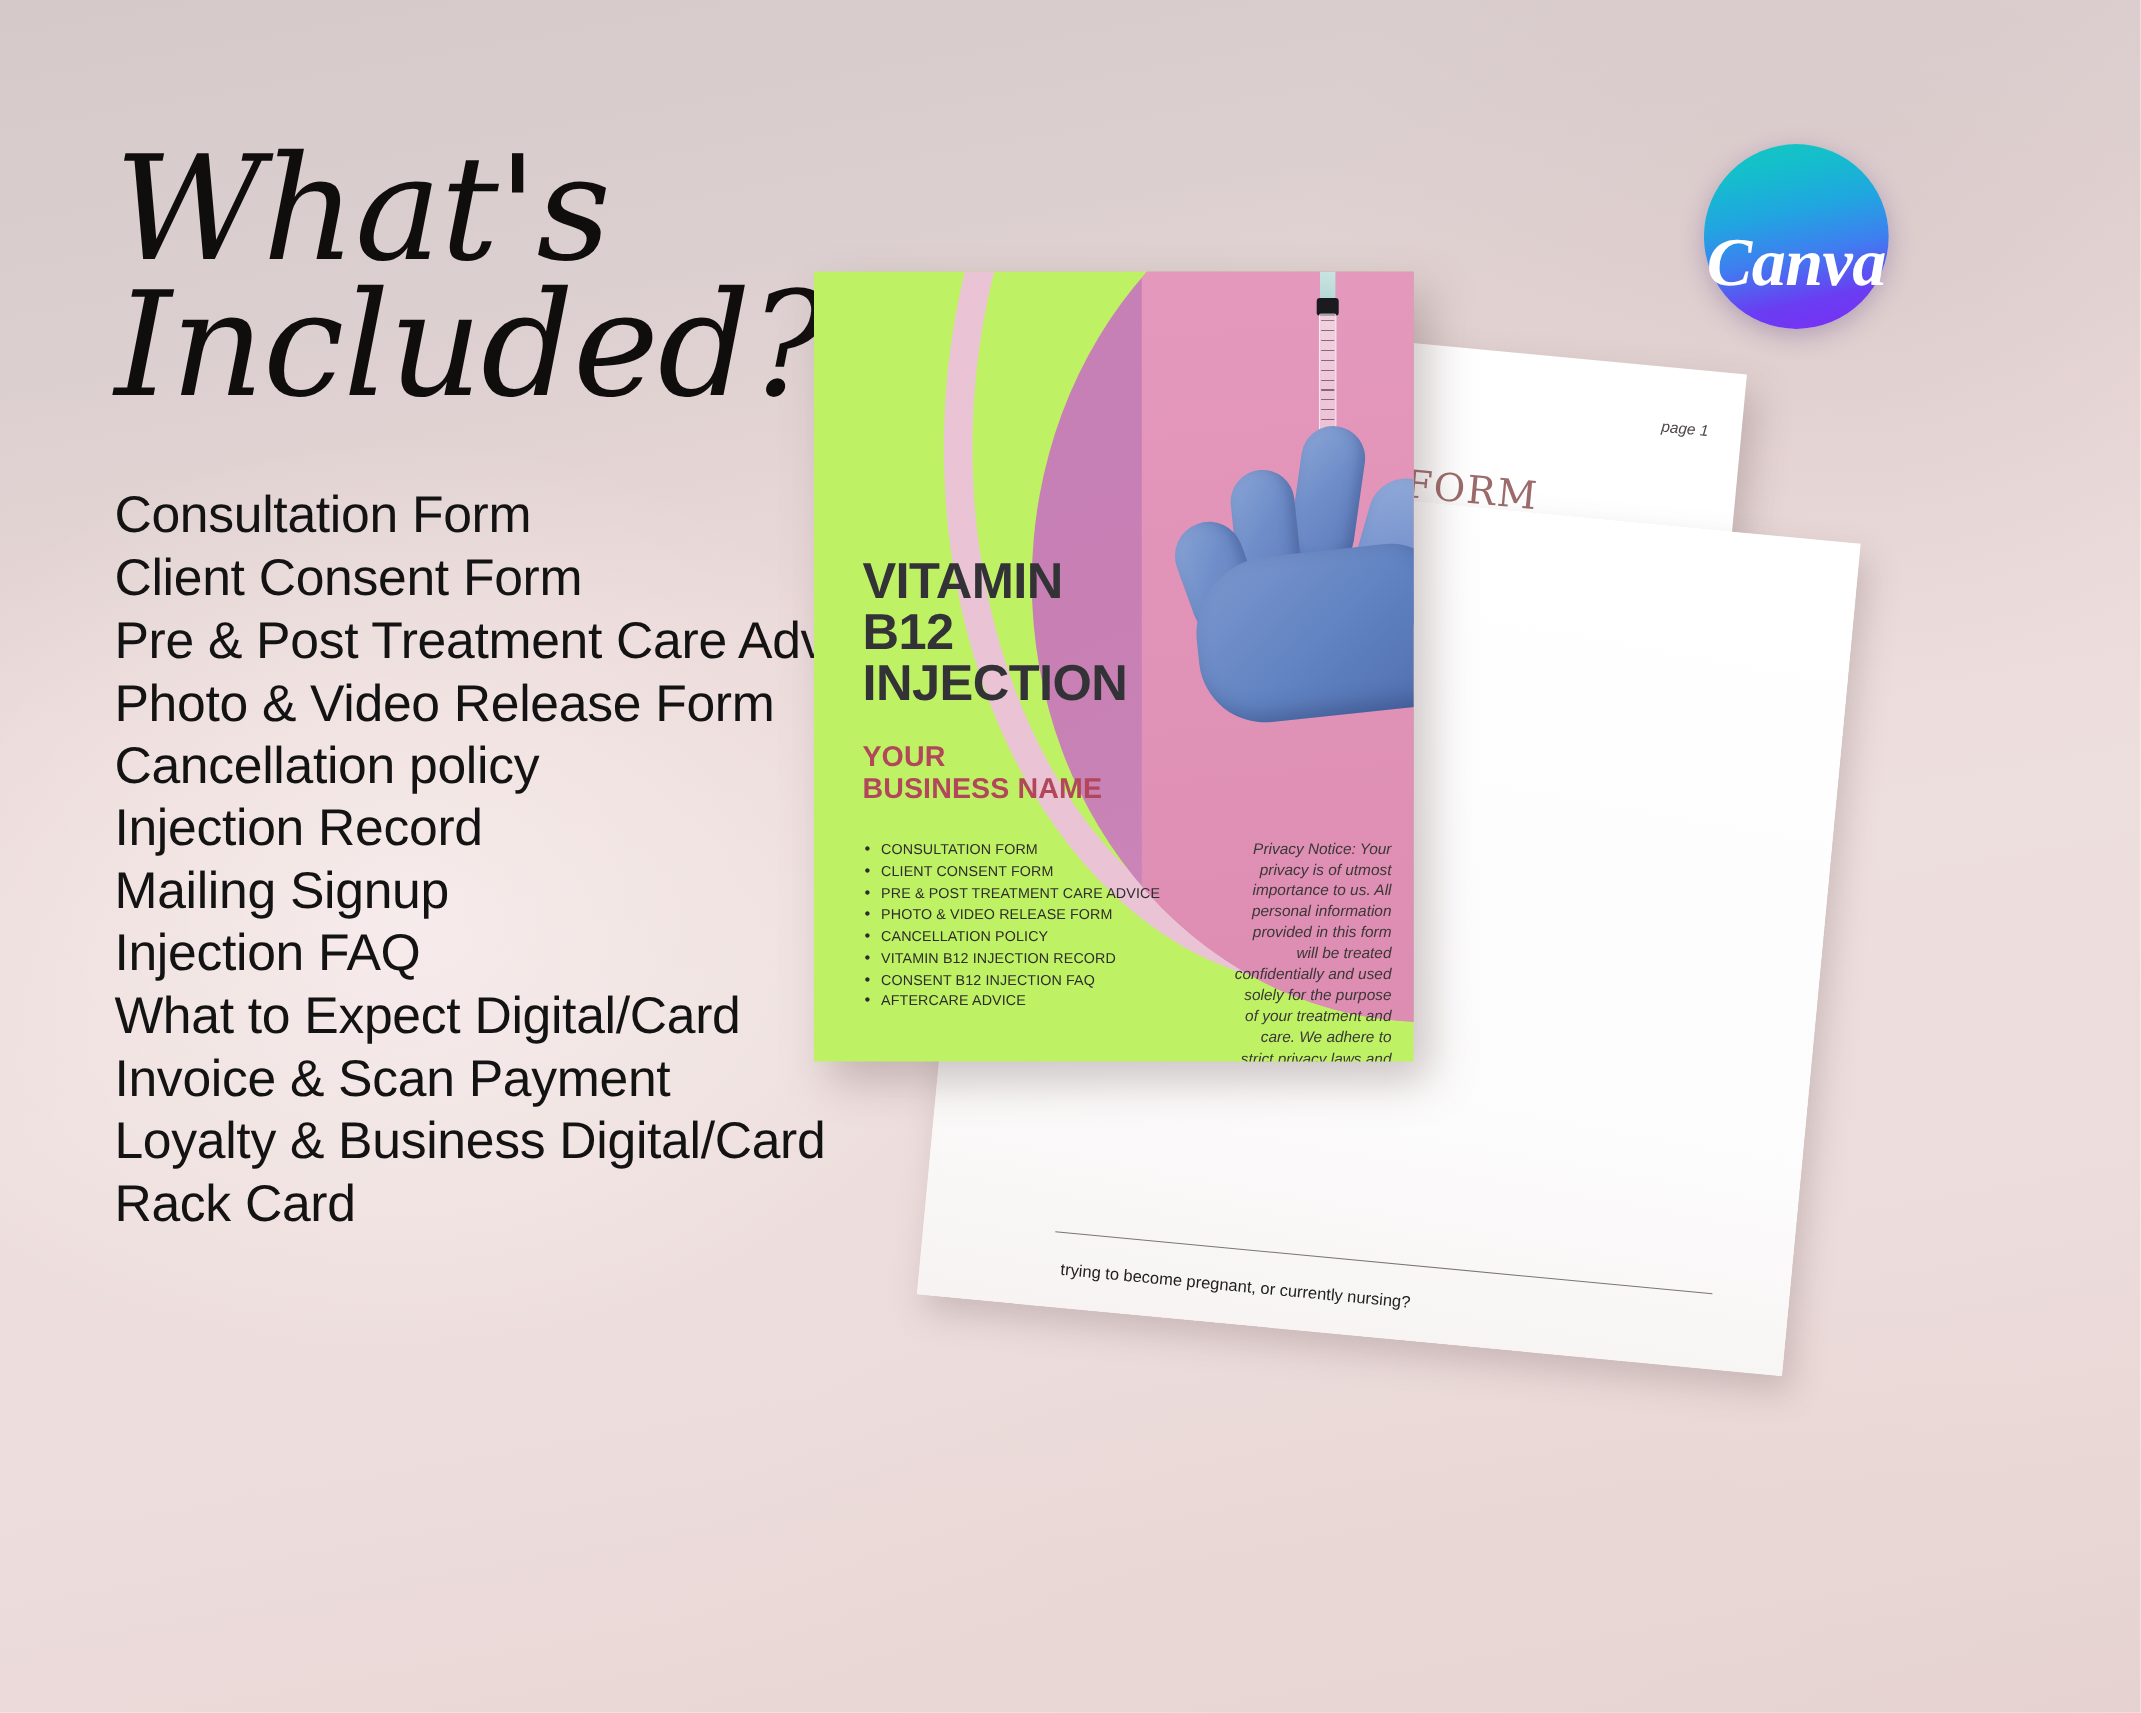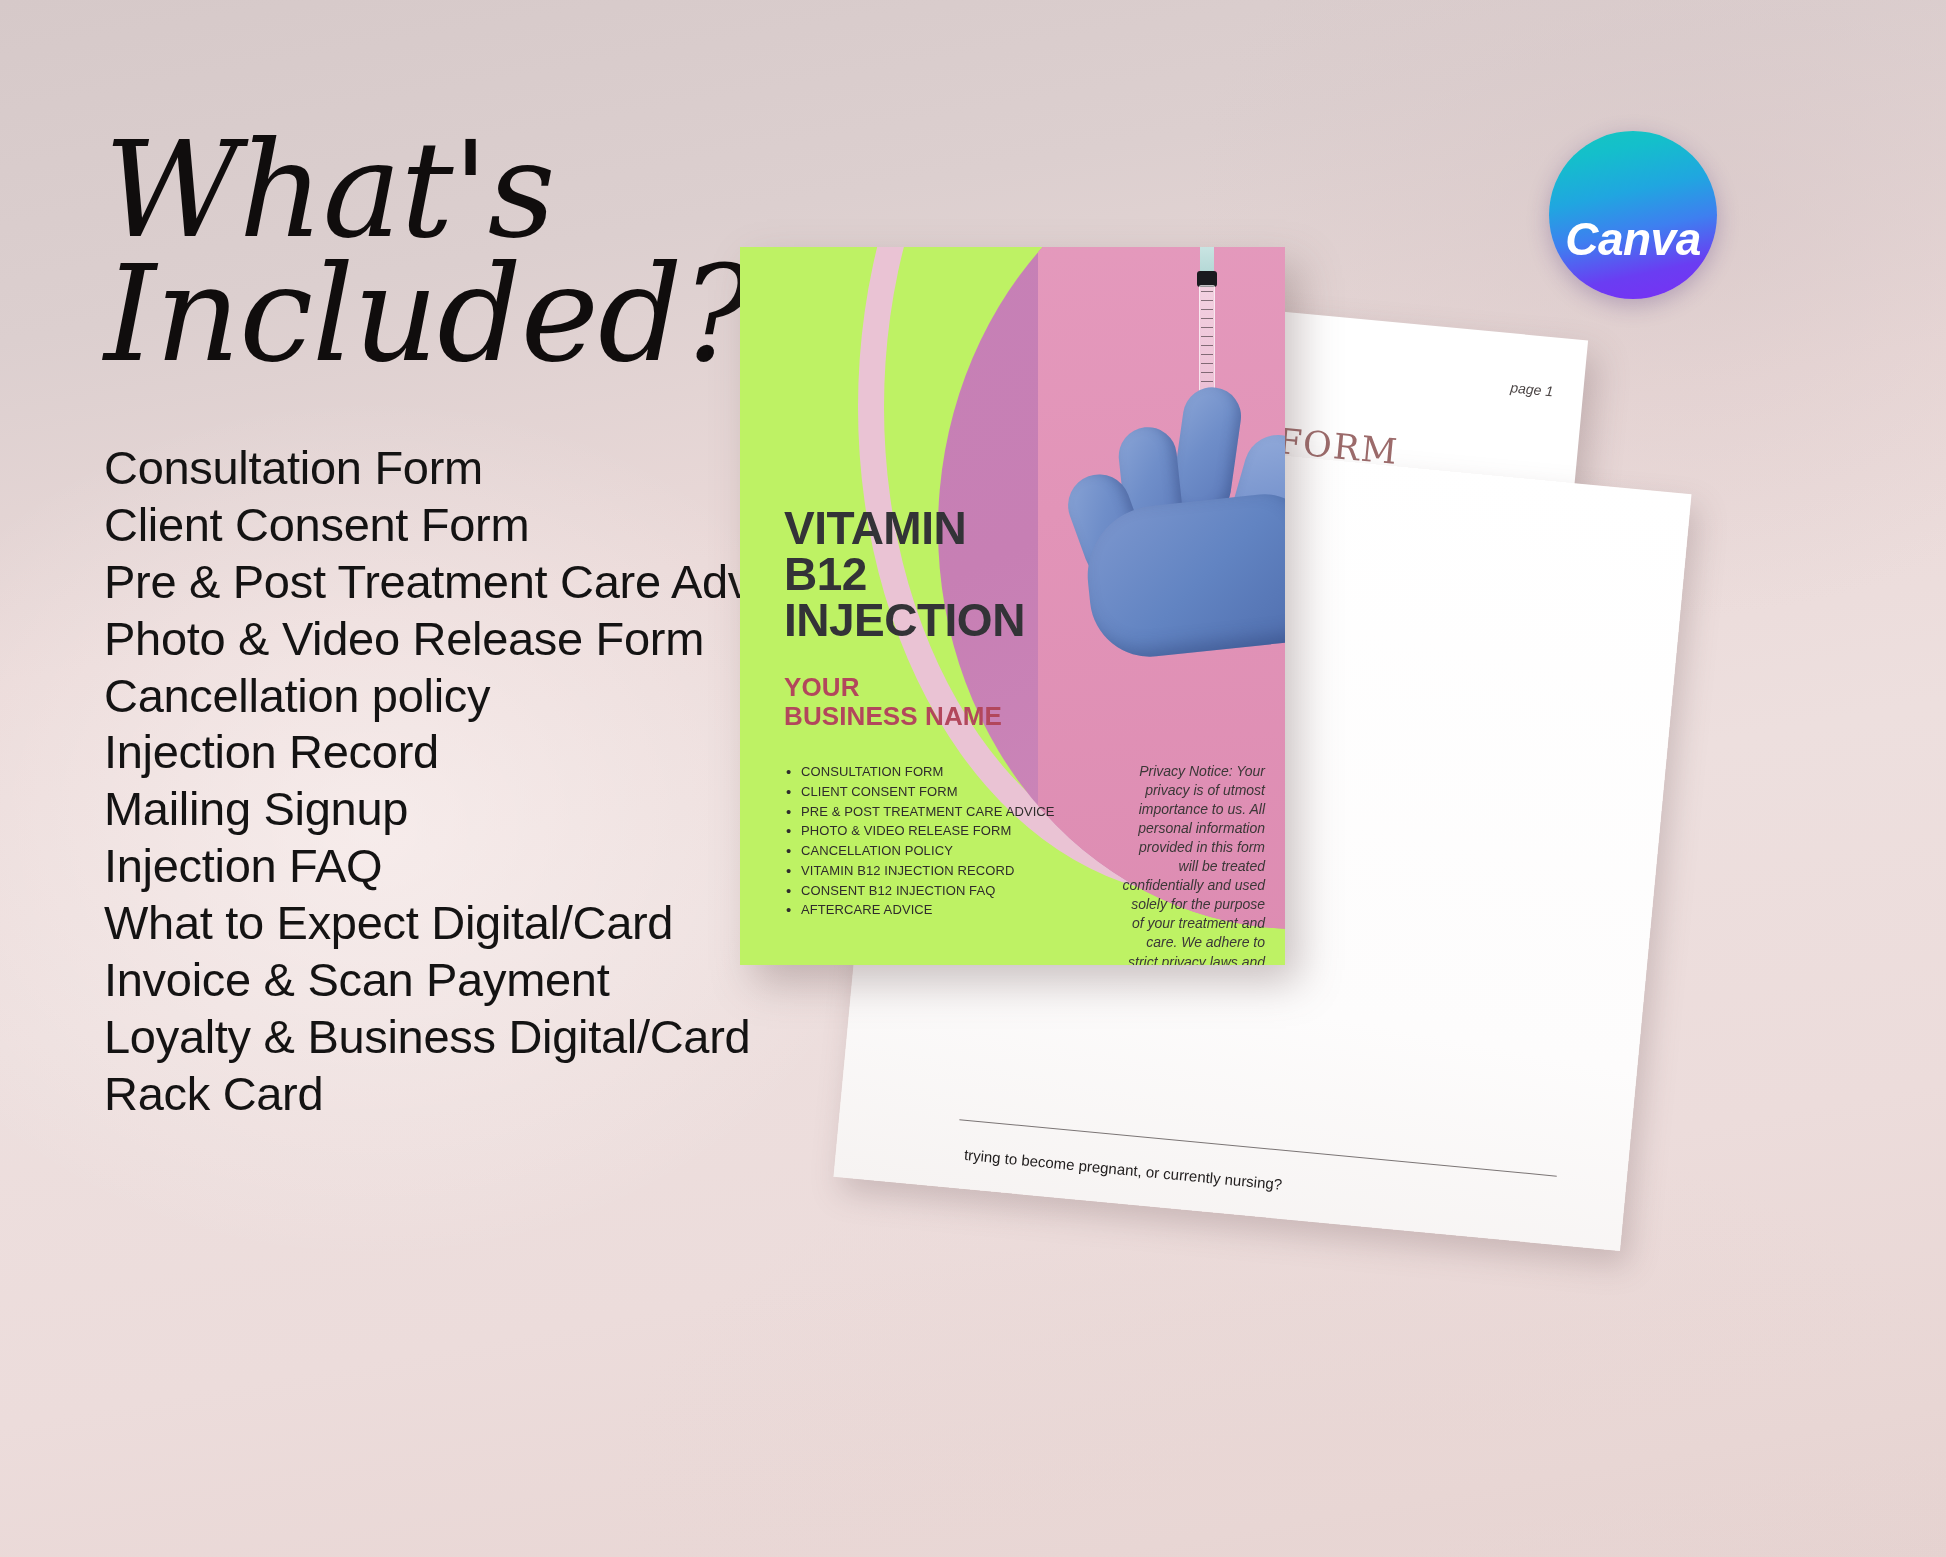"Canva" .canva-badge .wordmark { font-family: Liberation Sans, sans-serif -> Liberation Serif, serif; font-size: 46px -> 62px }
